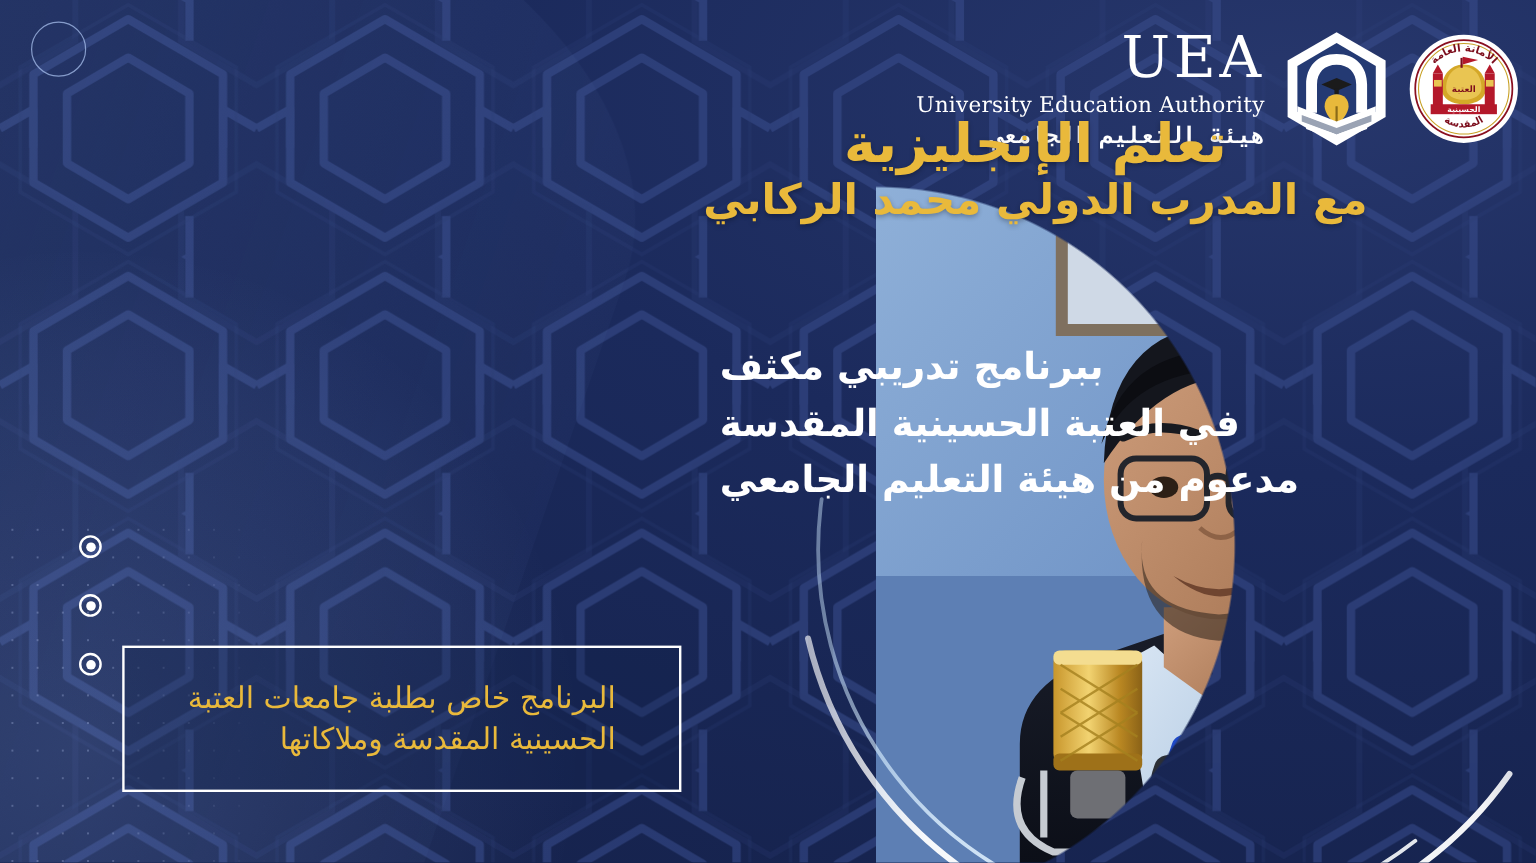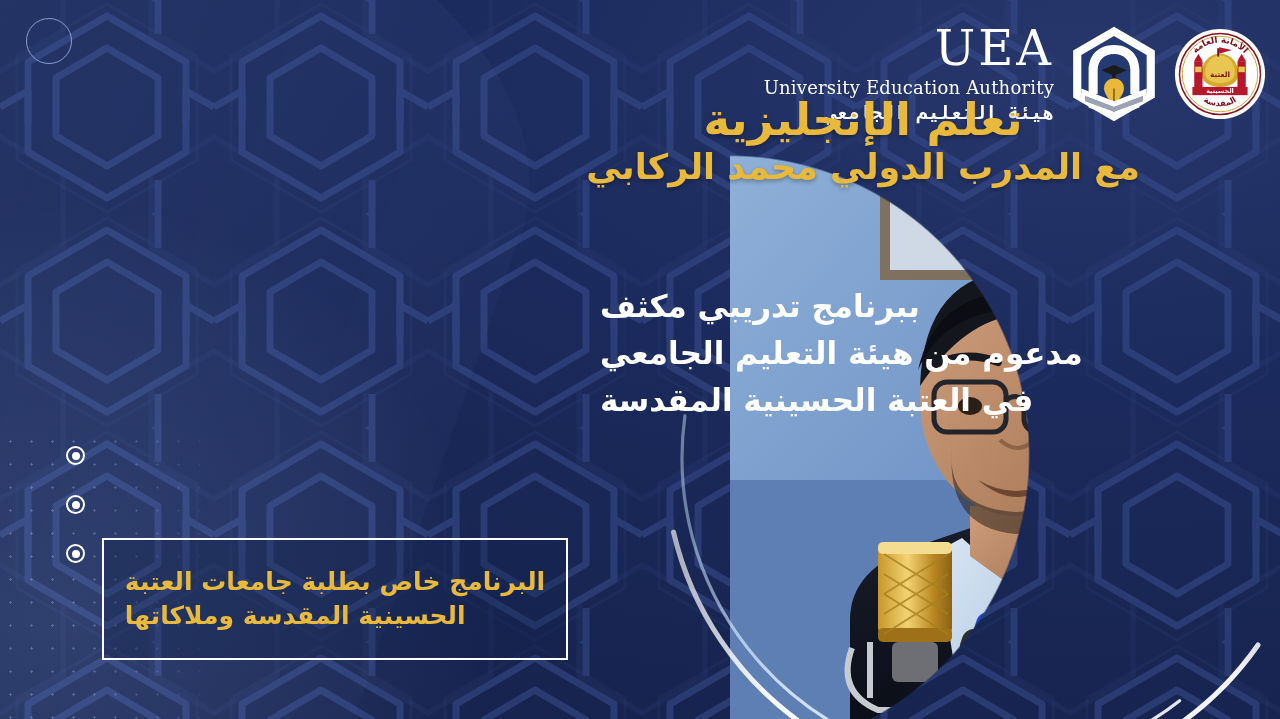"مدعوم من هيئة التعليم الجامعي" div { order: before "في العتبة الحسينية المقدسة" -> after "في العتبة الحسينية المقدسة" }
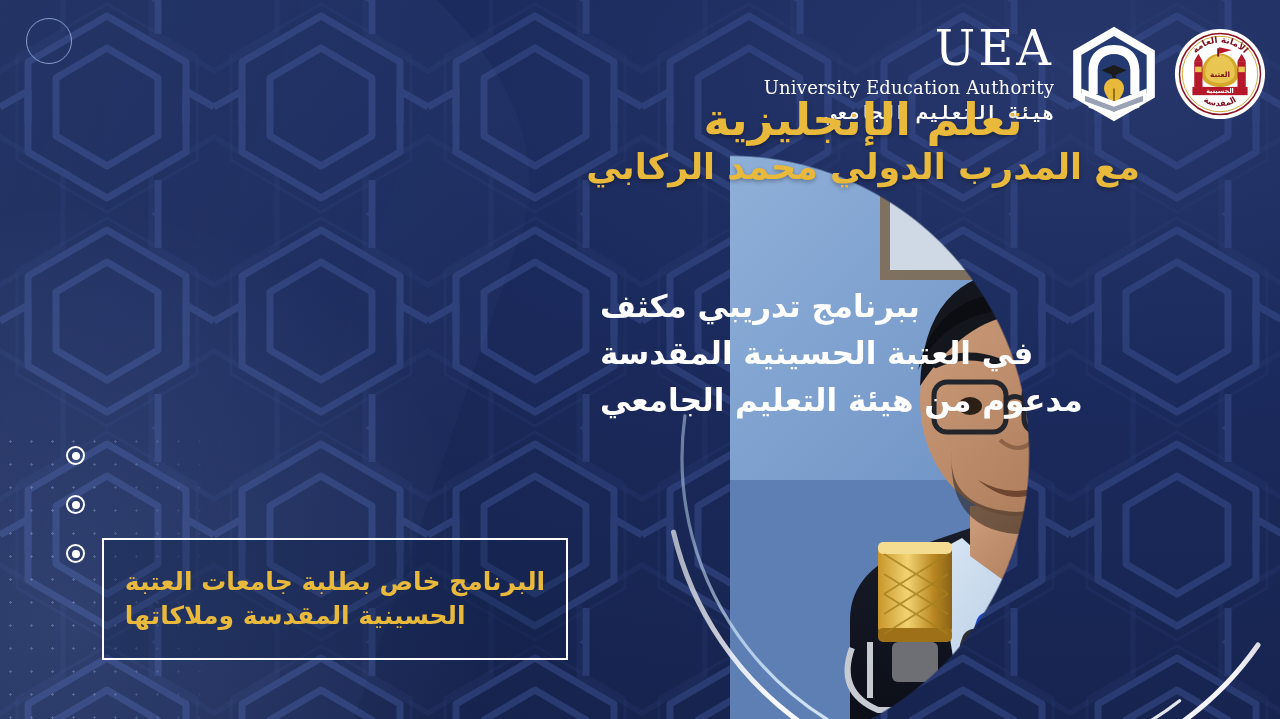"البرنامج خاص بطلبة جامعات العتبة" .callout p { font-weight: 700 -> 400; text-align: left -> right }
